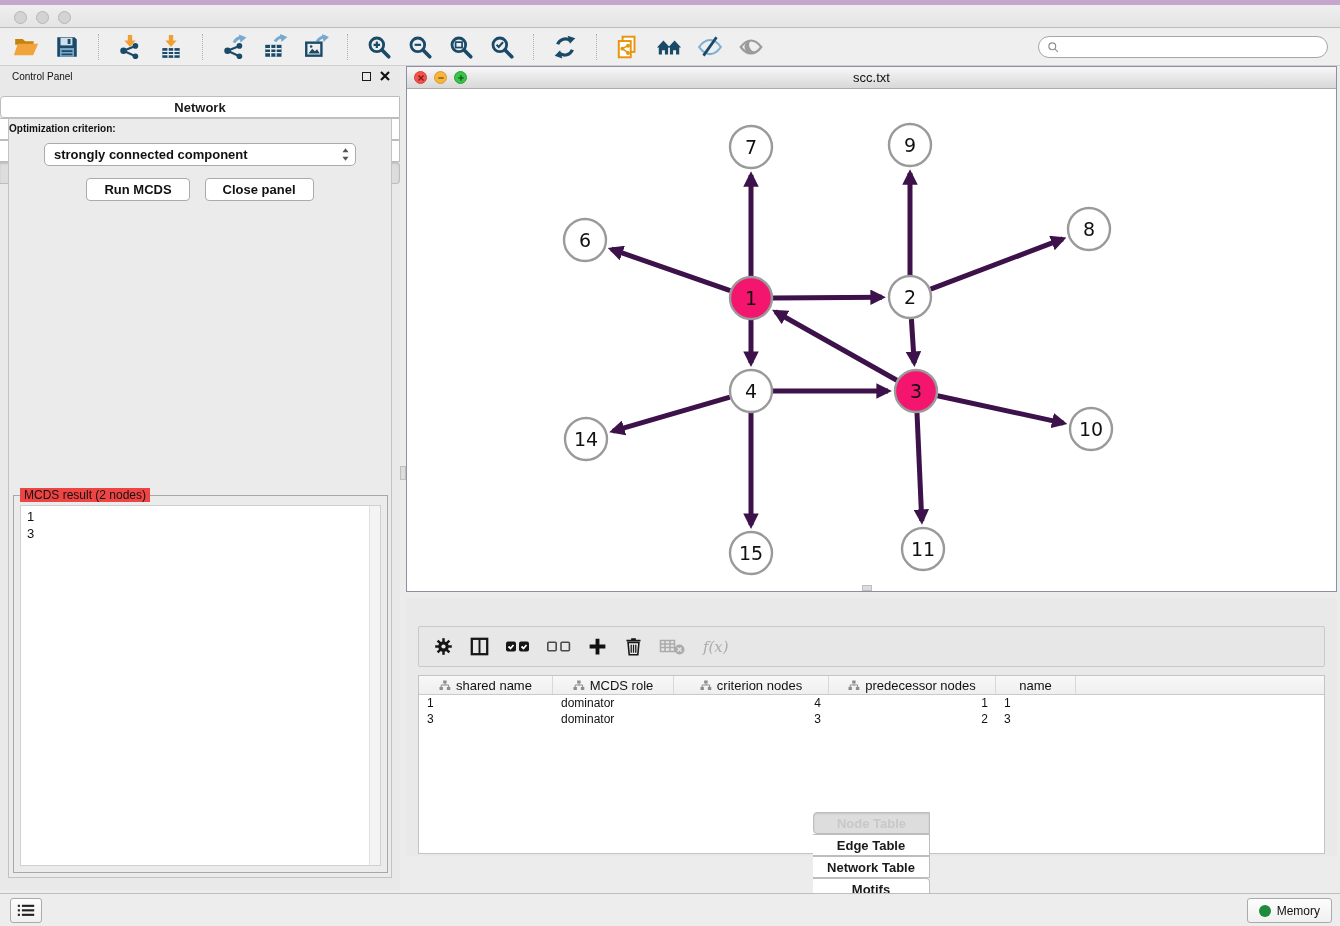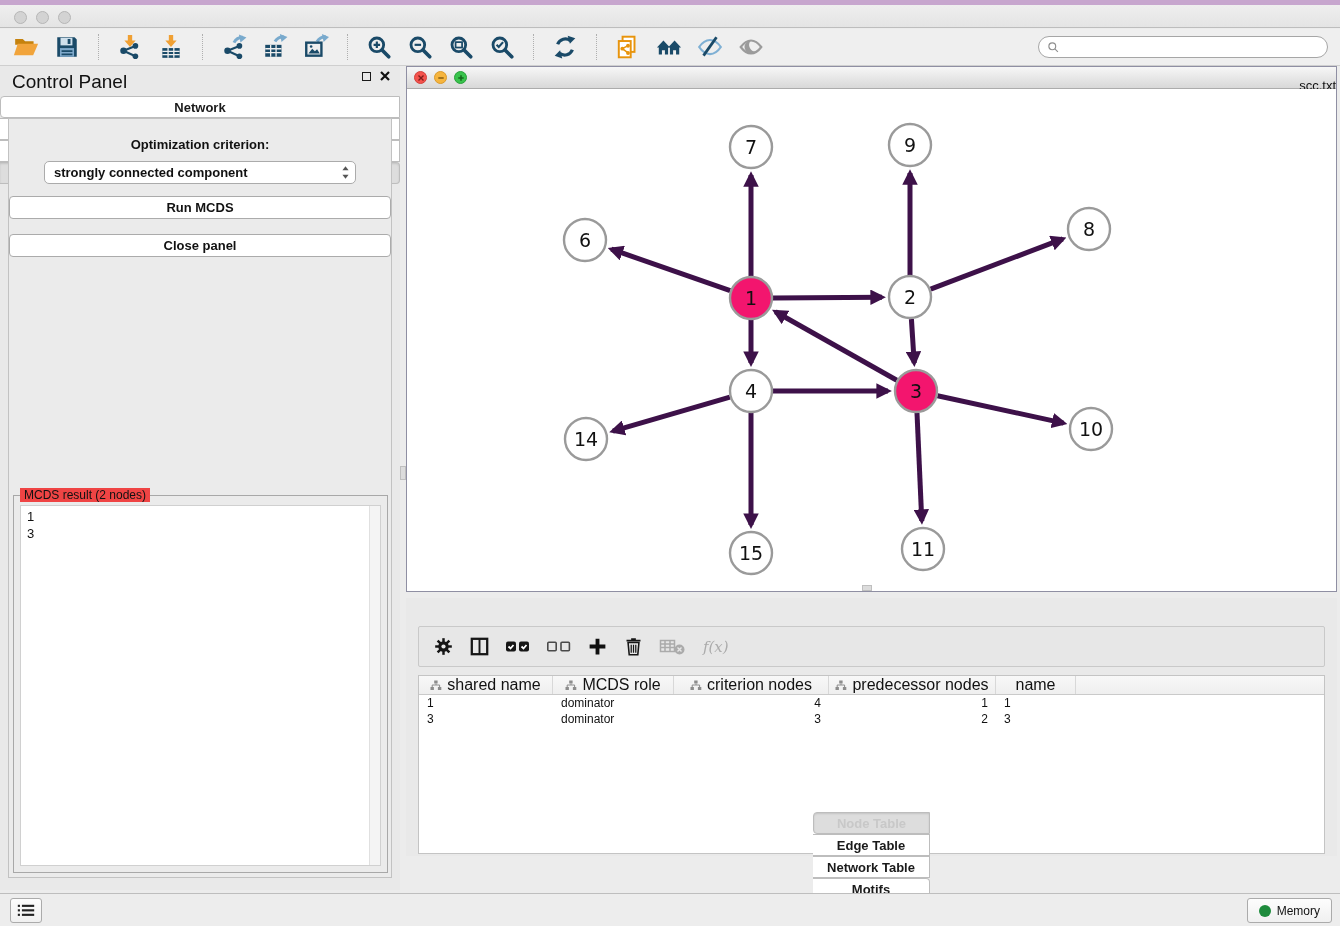"Control Panel" .panel-title { font-size: 19px -> 10px }
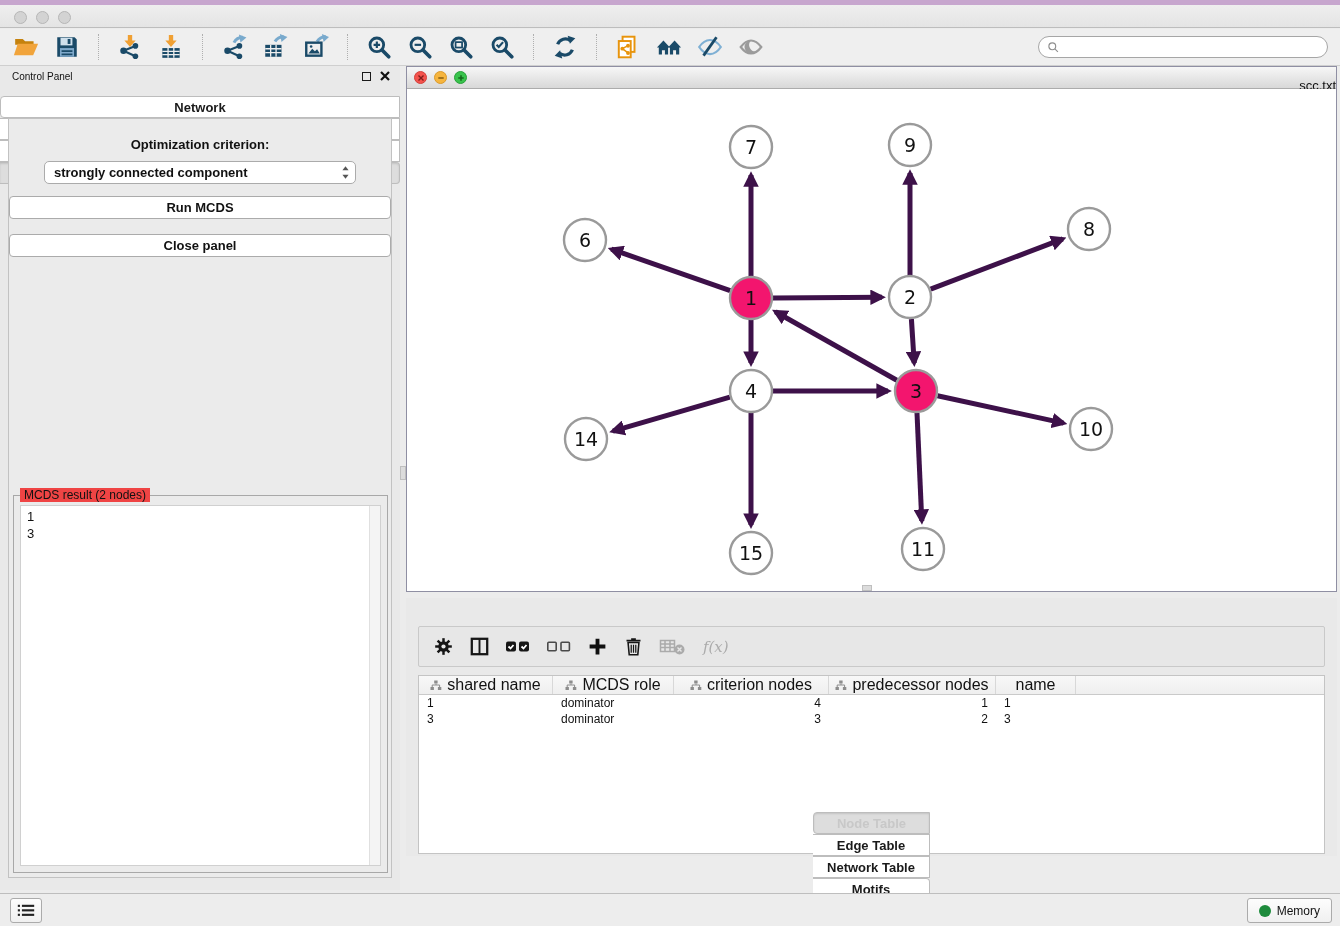"scc.txt" .nw-title { margin-top: 8px -> none; text-align: right -> center }
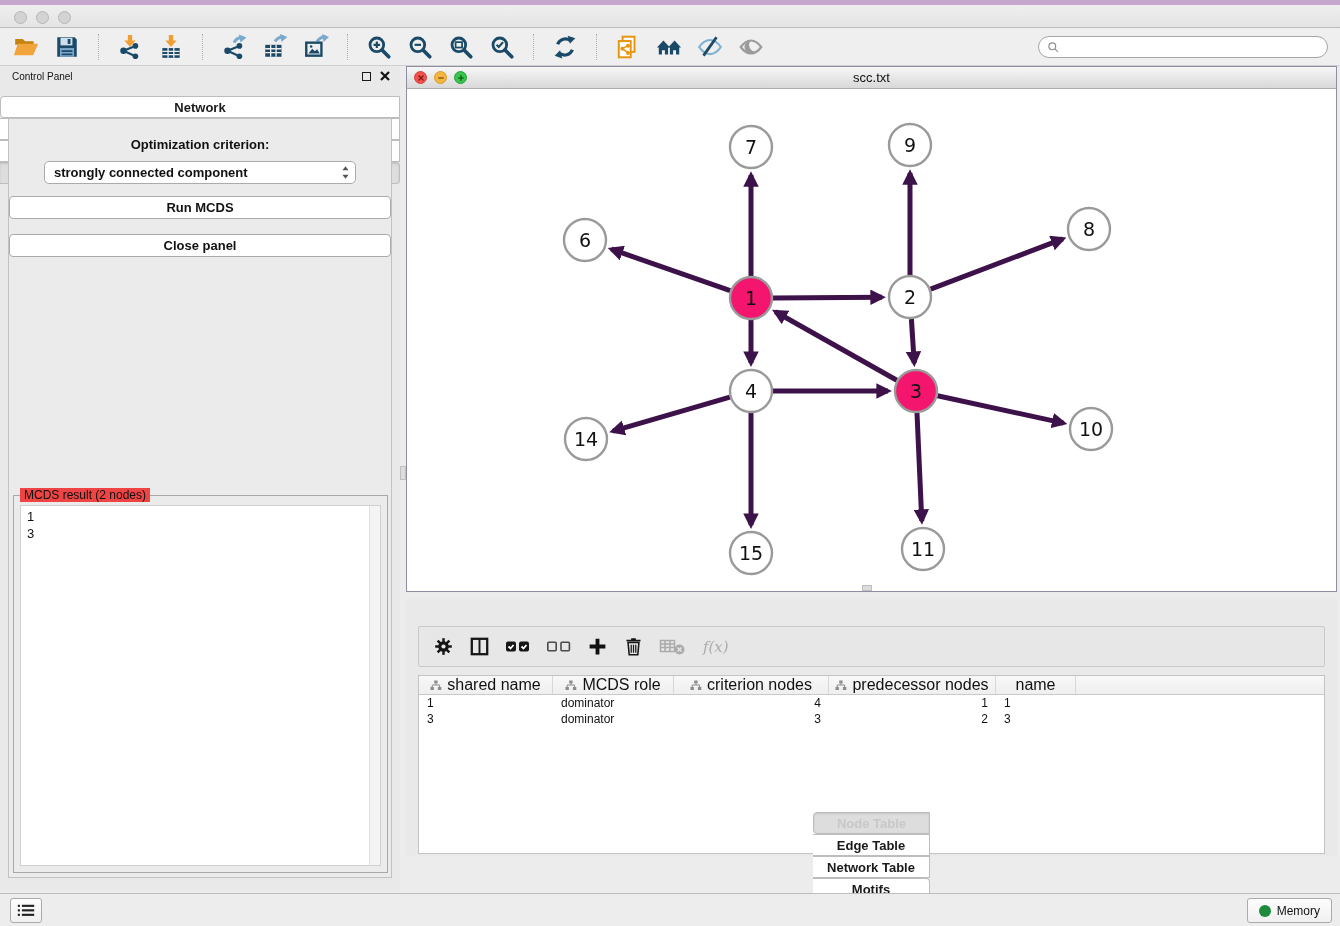"Optimization criterion:" .opt-label { font-size: 13px -> 10px; margin-top: 18px -> 4px; text-align: center -> left }
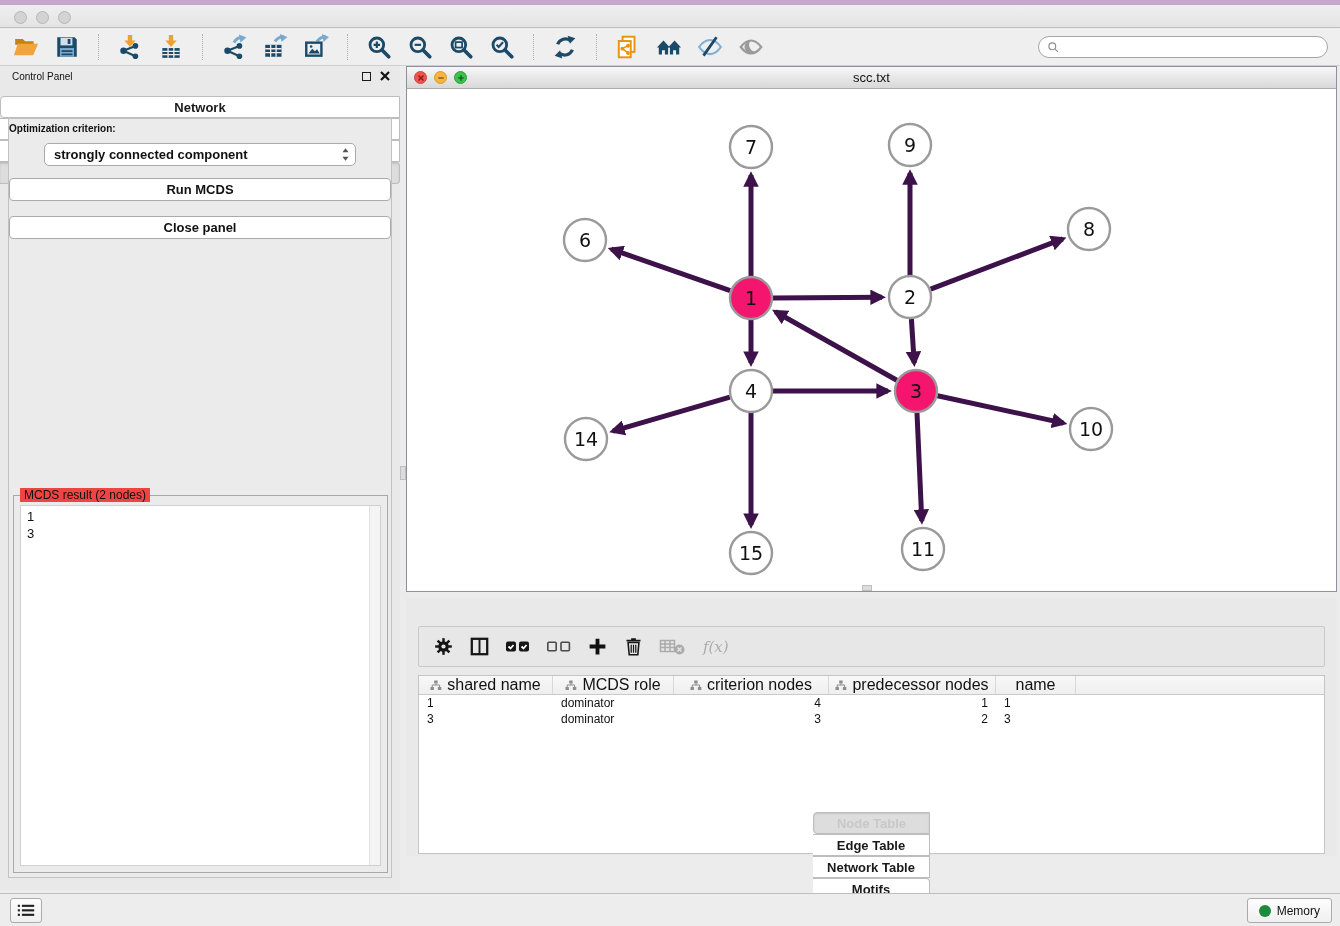"Run MCDS" .btn-row { flex-direction: column -> none }
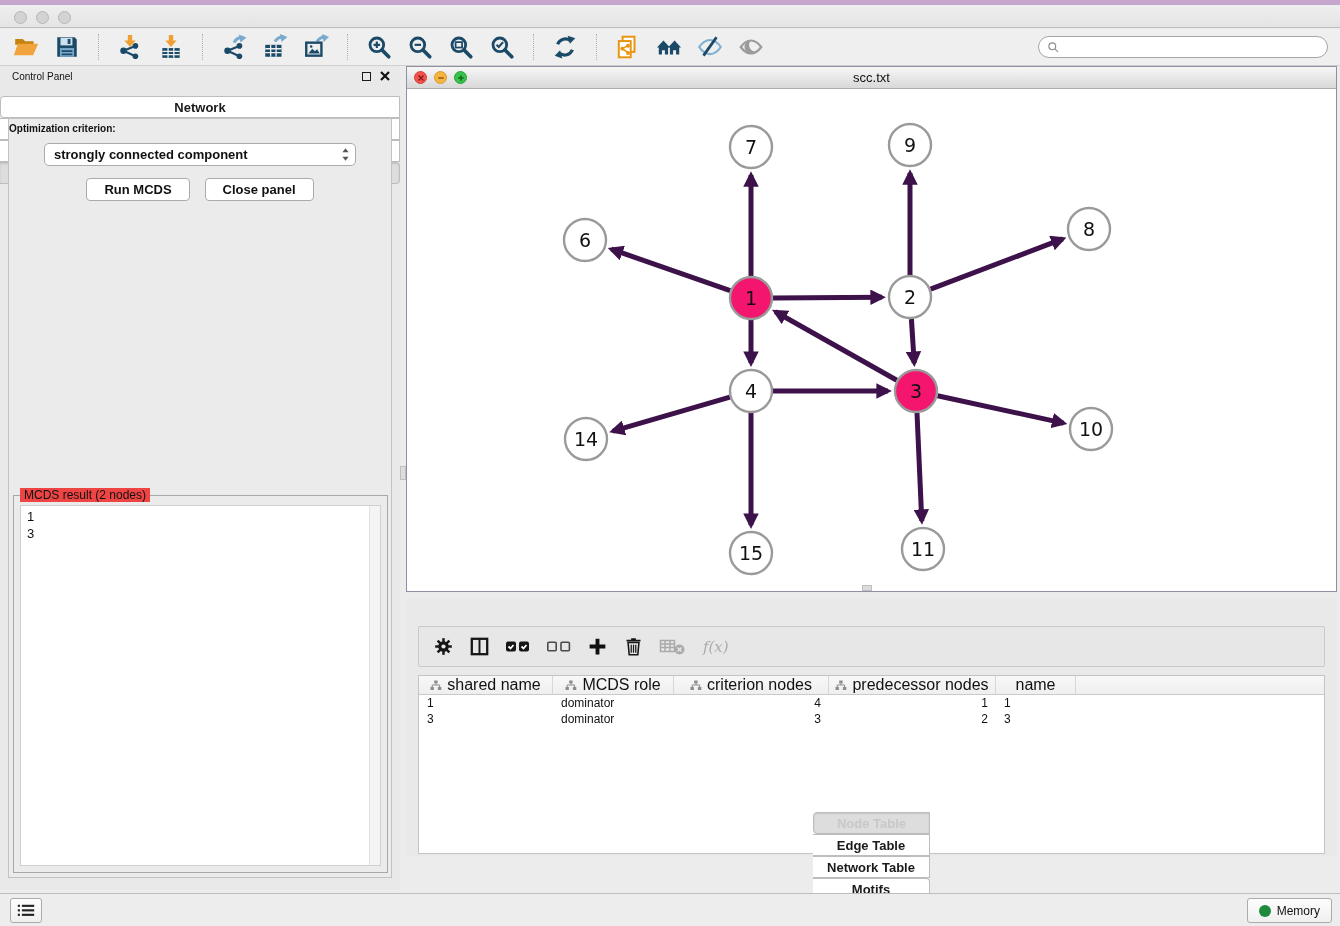"shared name" .th { font-size: 16px -> 13px }
